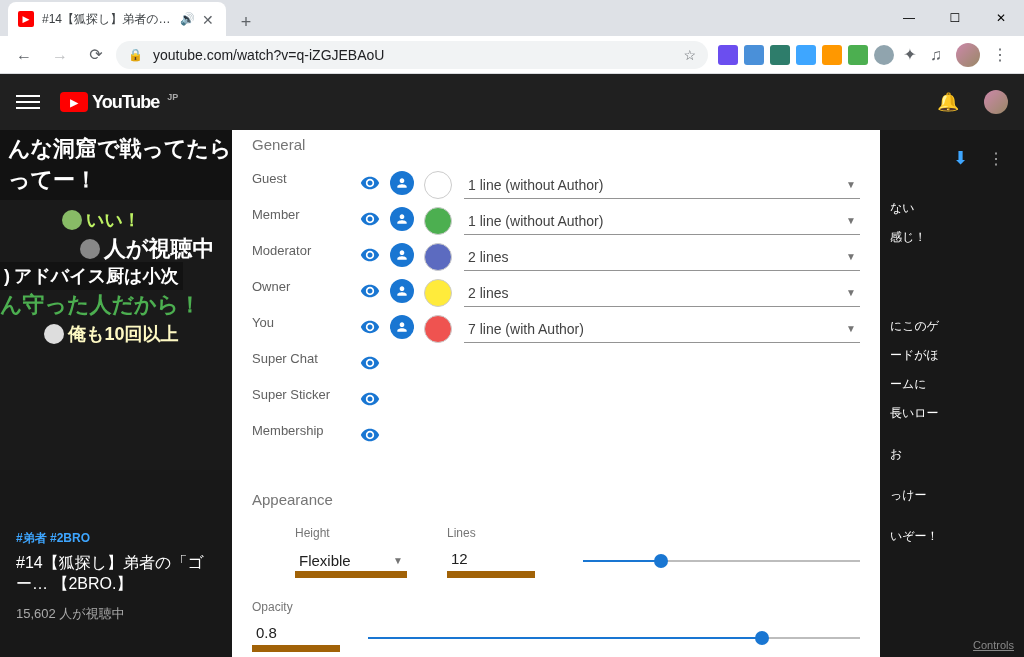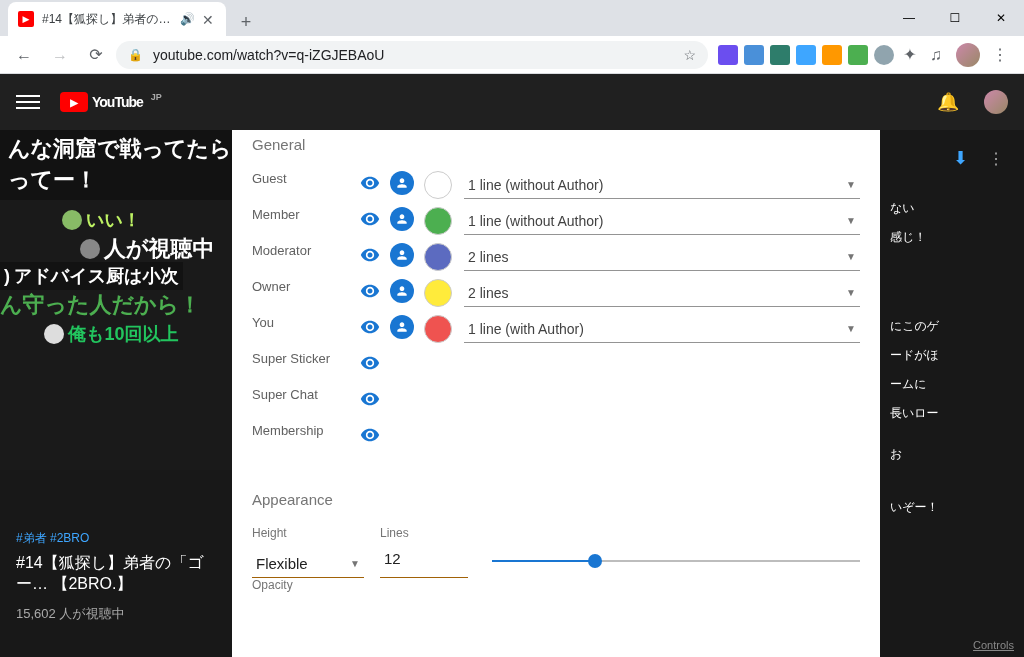"YouTube" .yt-logo-text { font-size: 14px -> 18px }
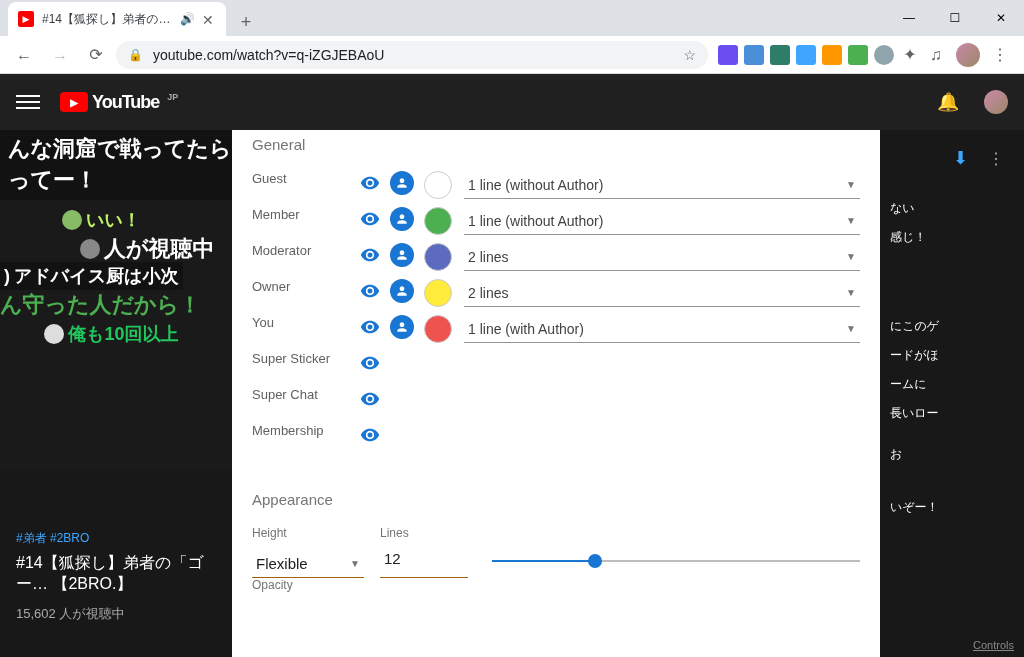"俺も10回以上" div.chat-overlay { color: #22c55e -> #fef9c3 }
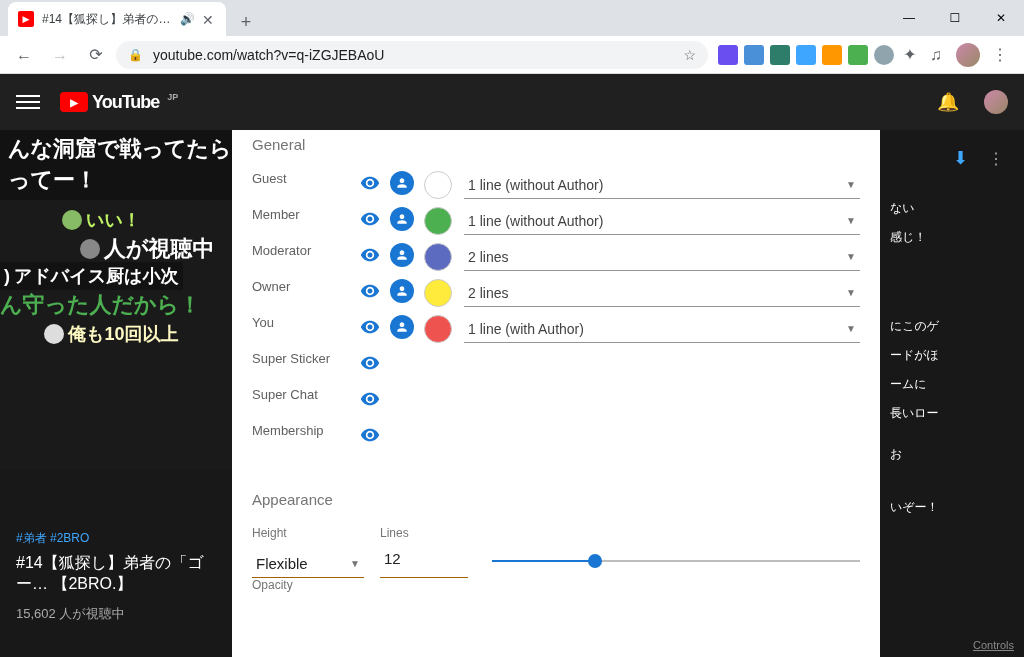"1 line (with Author)" span { text: 1 -> 7 }
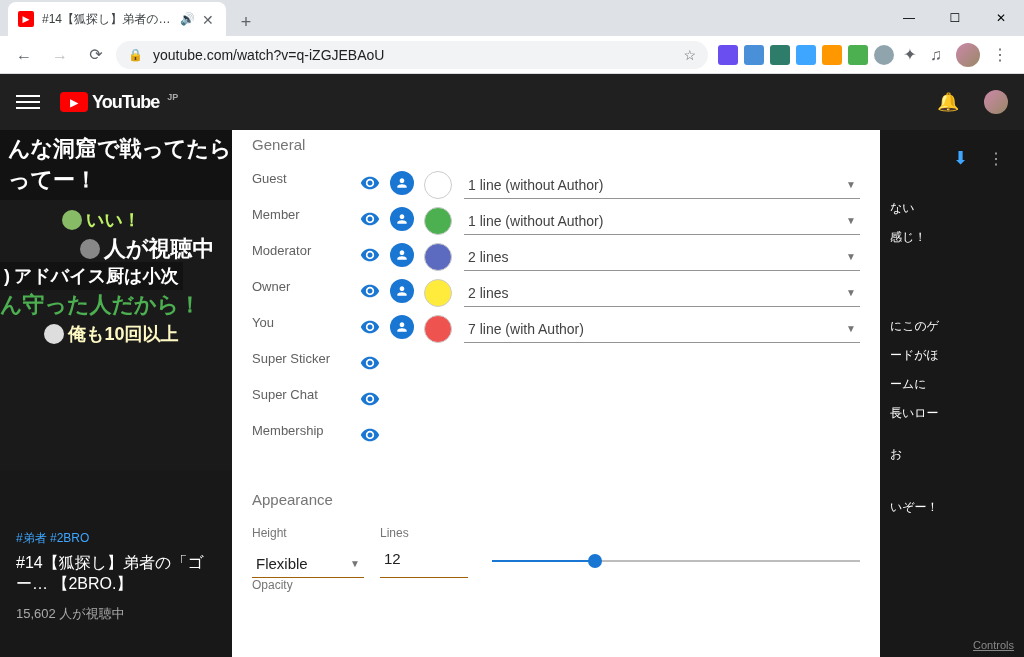"Super Sticker" div.row { order: before "Super Chat" -> after "Super Chat" }
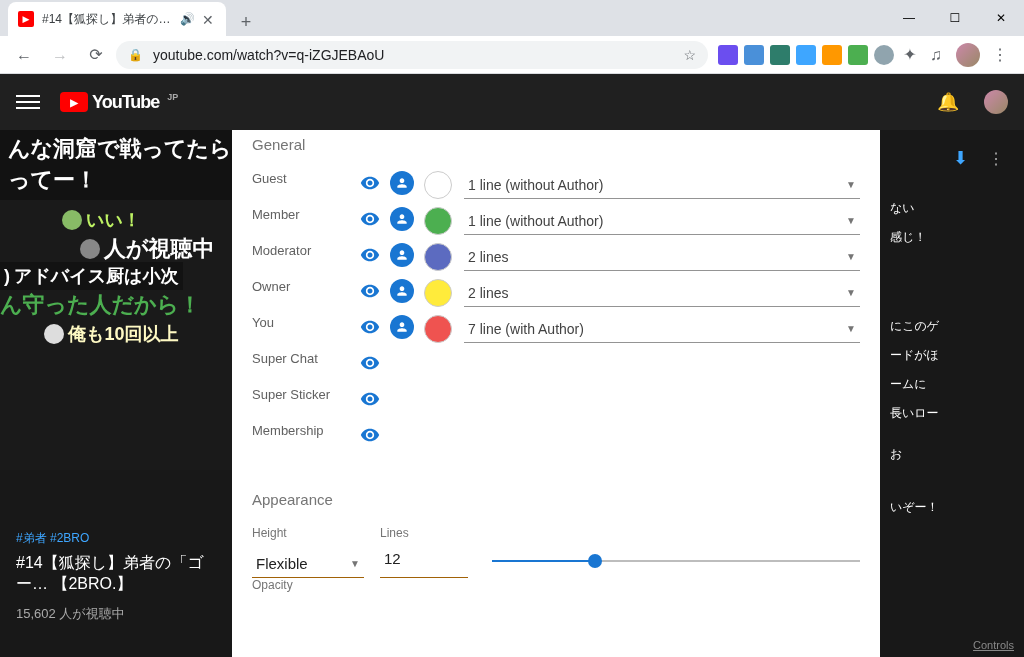"っけー" div.chat-item { html: none -> <div>っけー</div> }
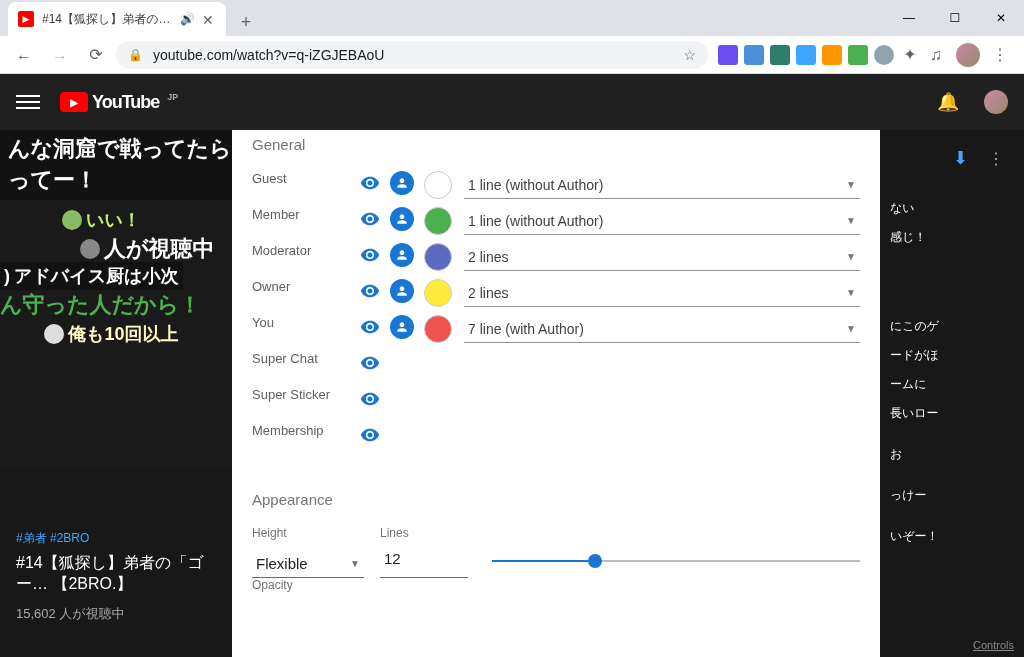"#弟者 #2BRO" .video-tags { font-weight: none -> bold }
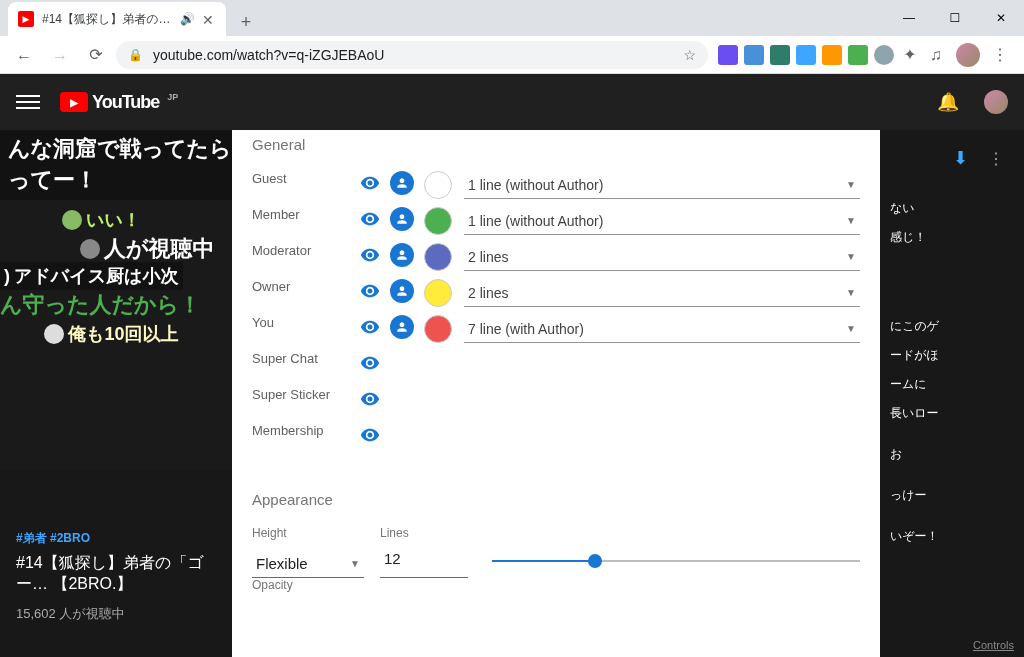"Height" .appearance-row { gap: 16px -> 40px; margin-left: none -> 43px }
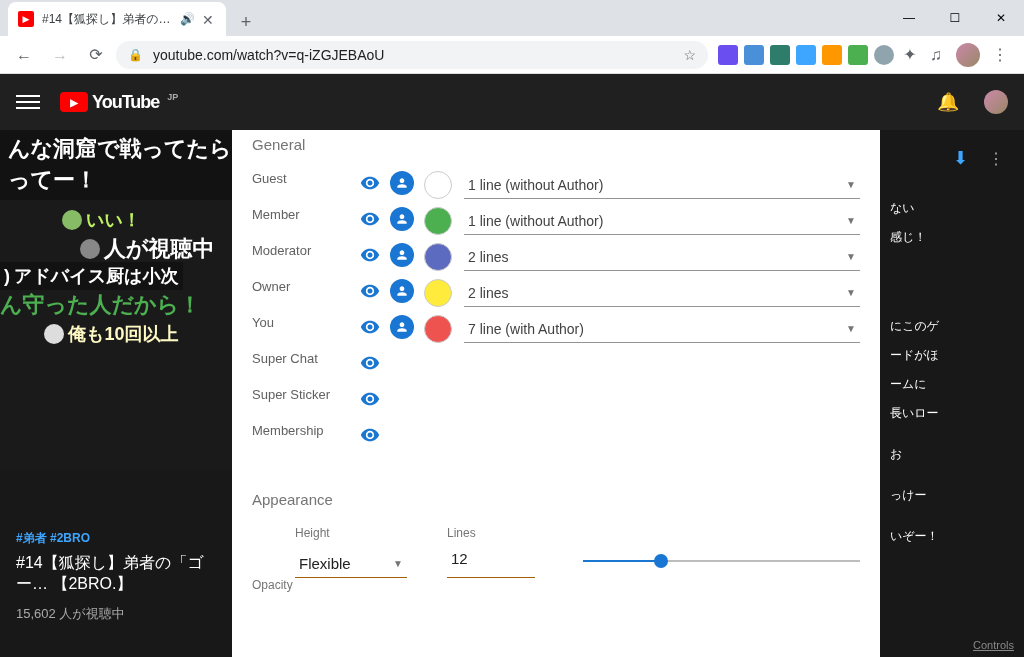"Flexible" .field-input { border-bottom: 1px solid #a16207 -> 7px solid #a16207 }
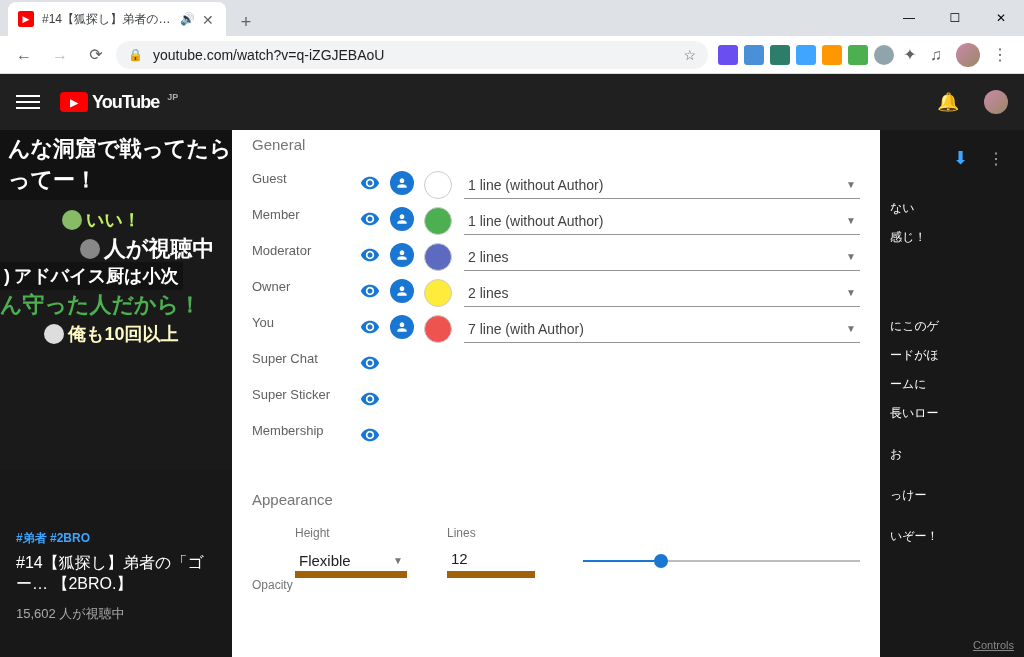"Opacity" div { margin-top: none -> 22px }
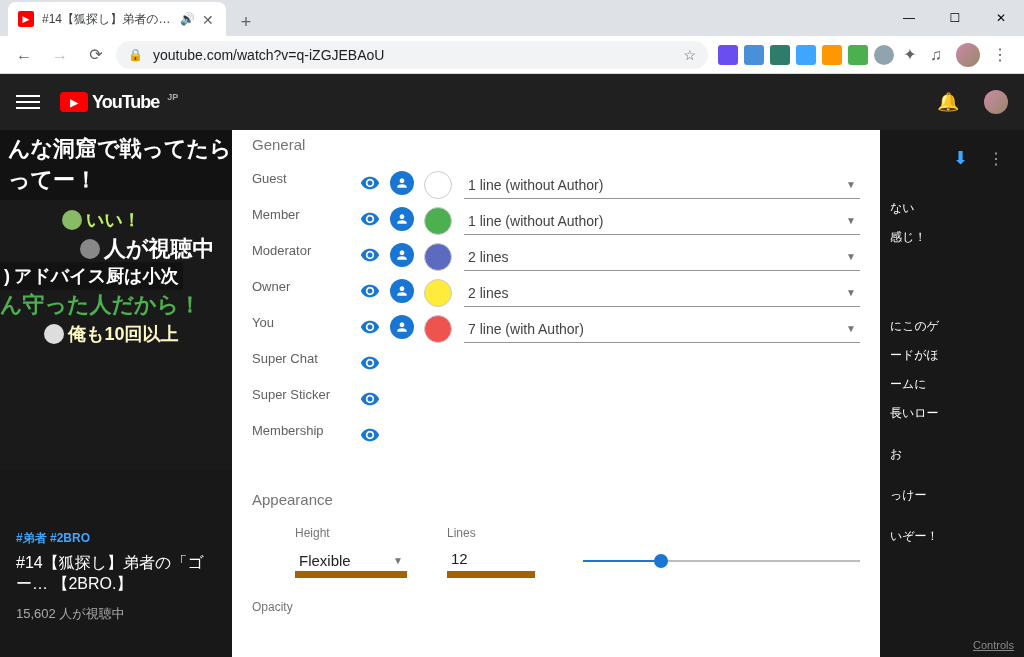"0.8" div { html: none -> <div> <div>0.8</div> <div> <div> <div></div> <div></div> </div> </div> </div> }
